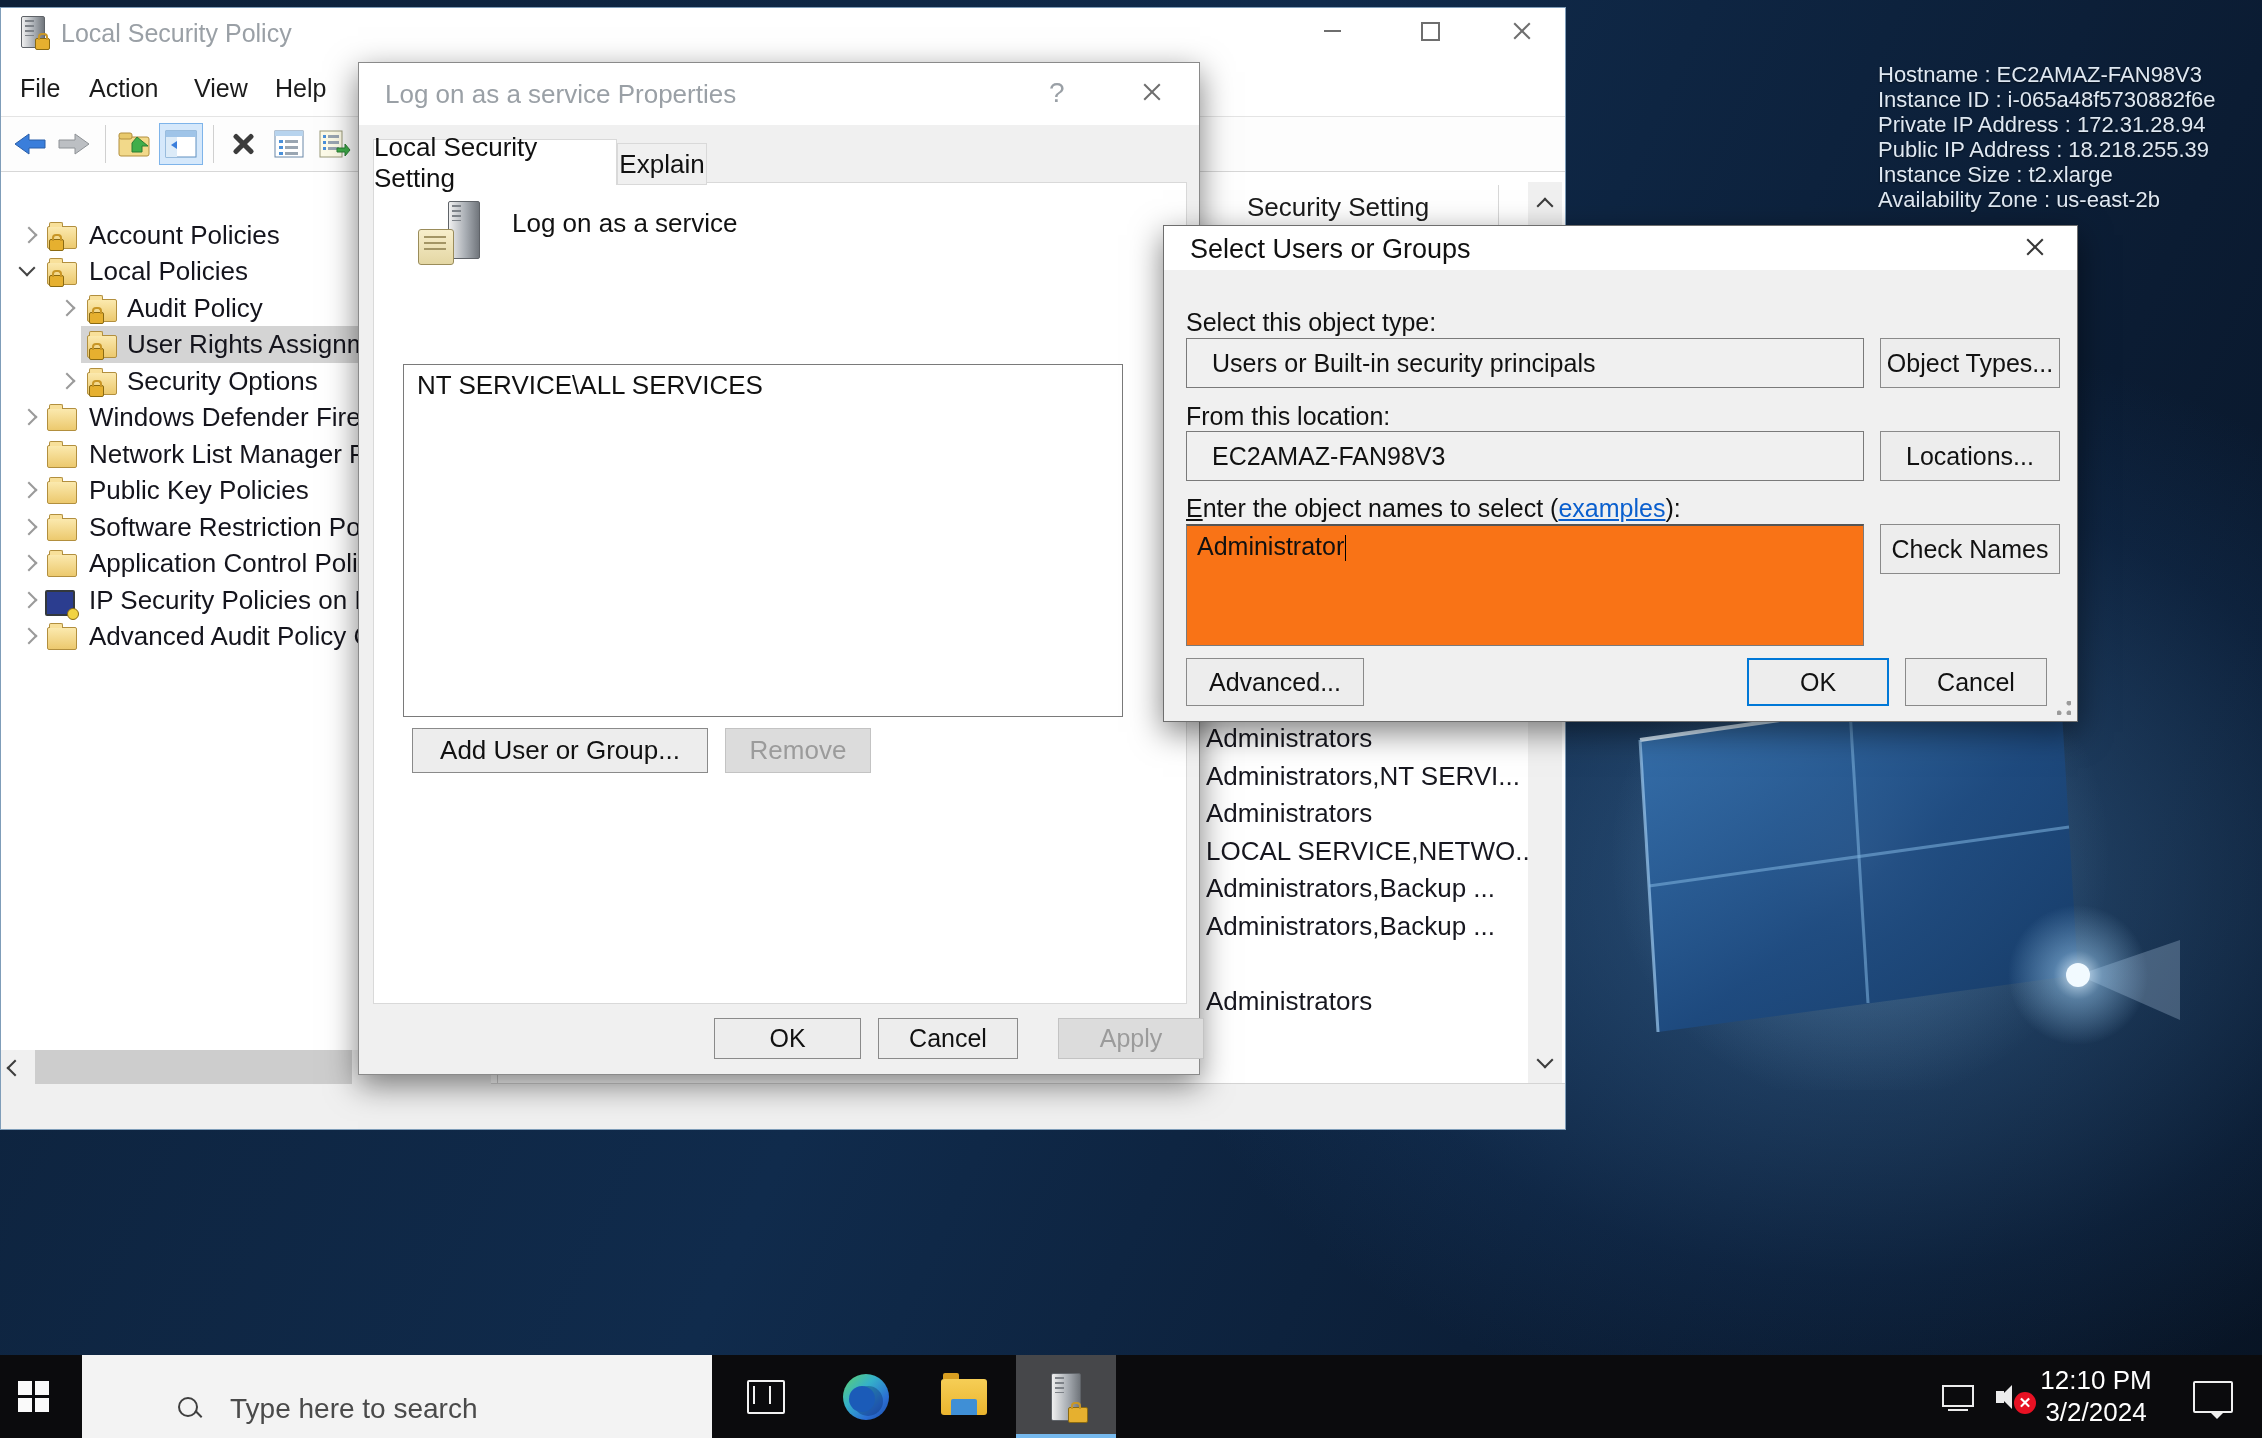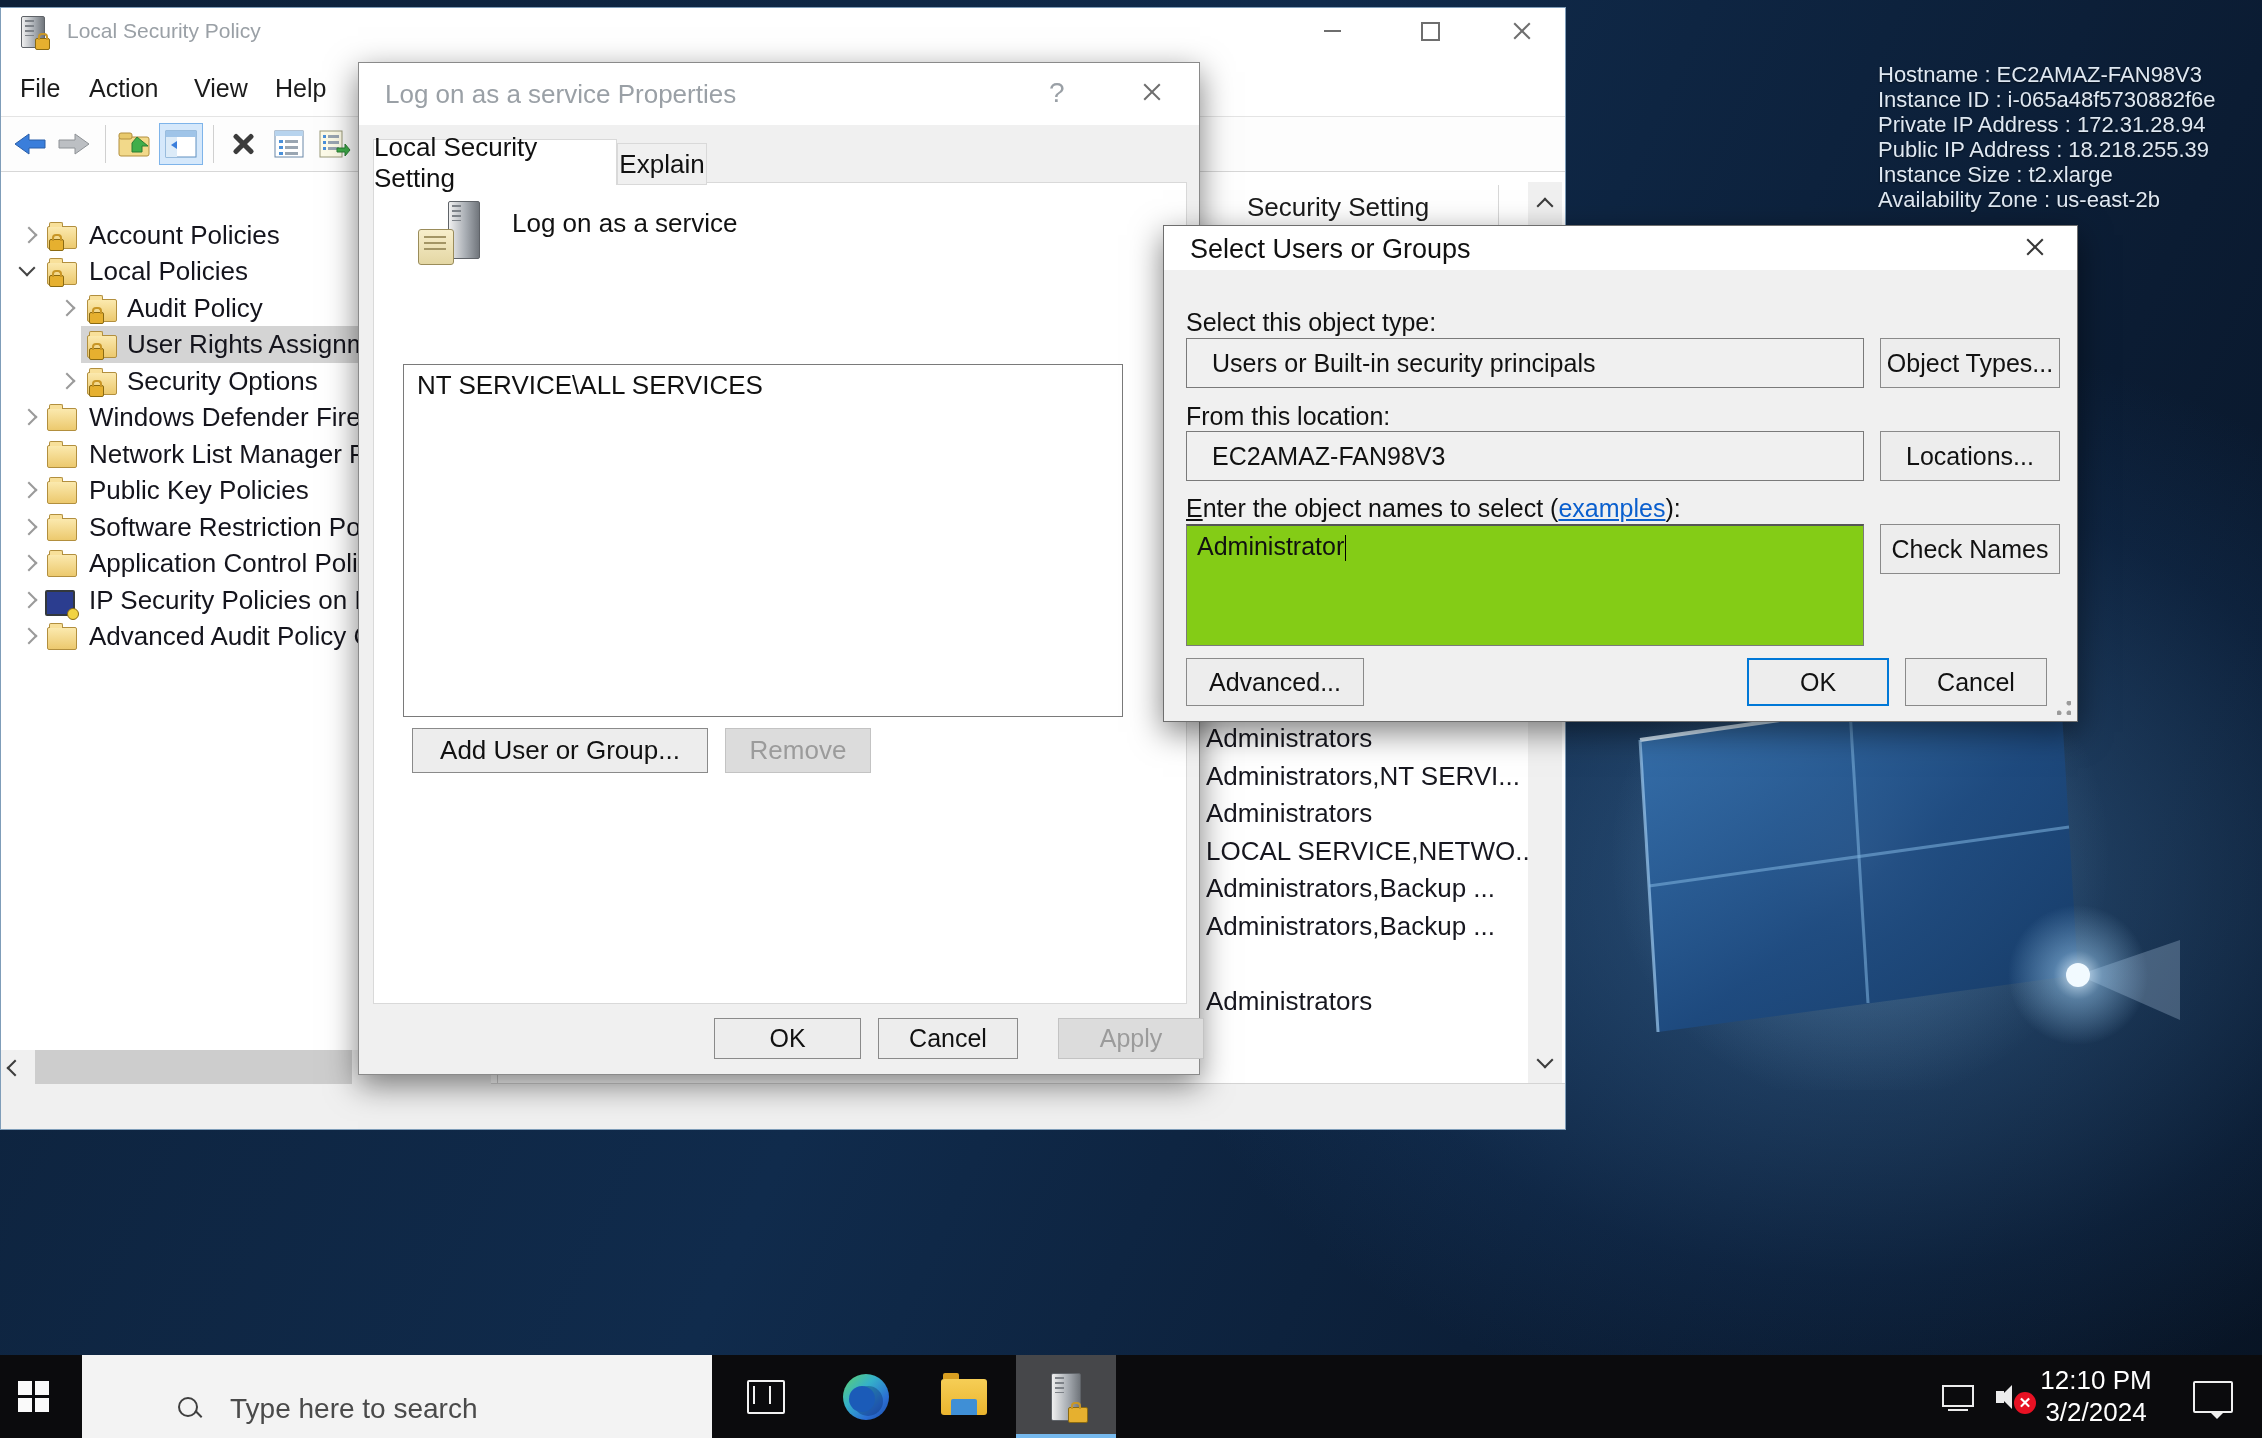"Local Security Policy" .title-text { font-size: 21px -> 25px; left: 66px -> 60px }
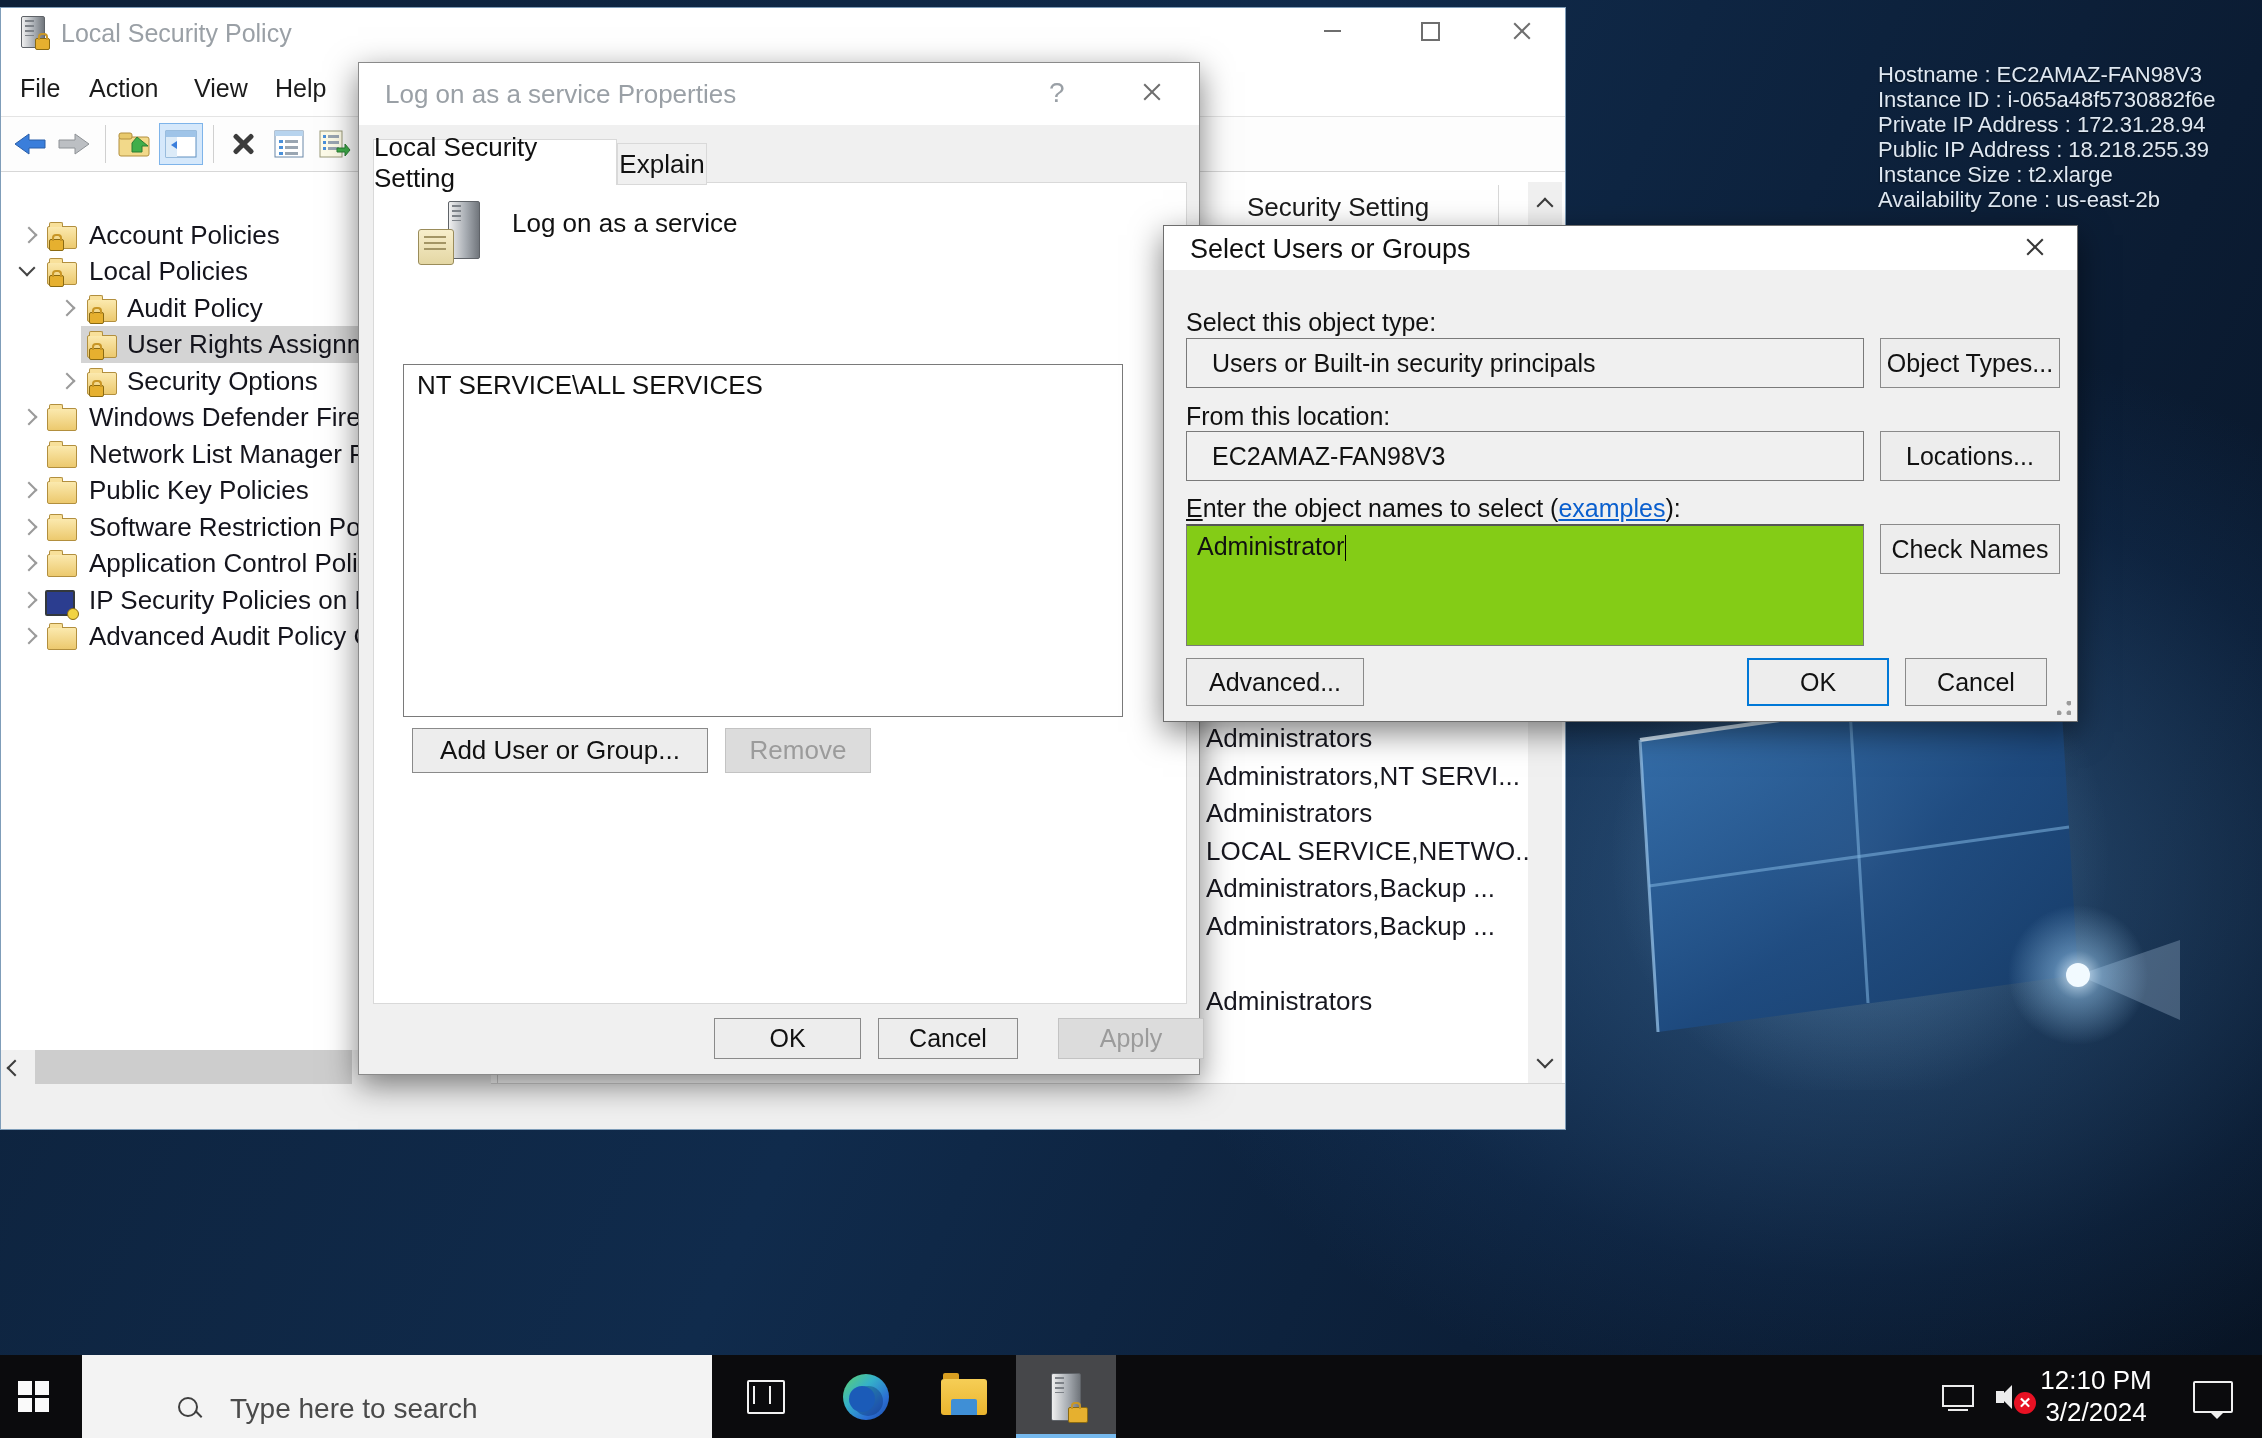"Administrator" .ta { background: #84cc16 -> #f97316 }
